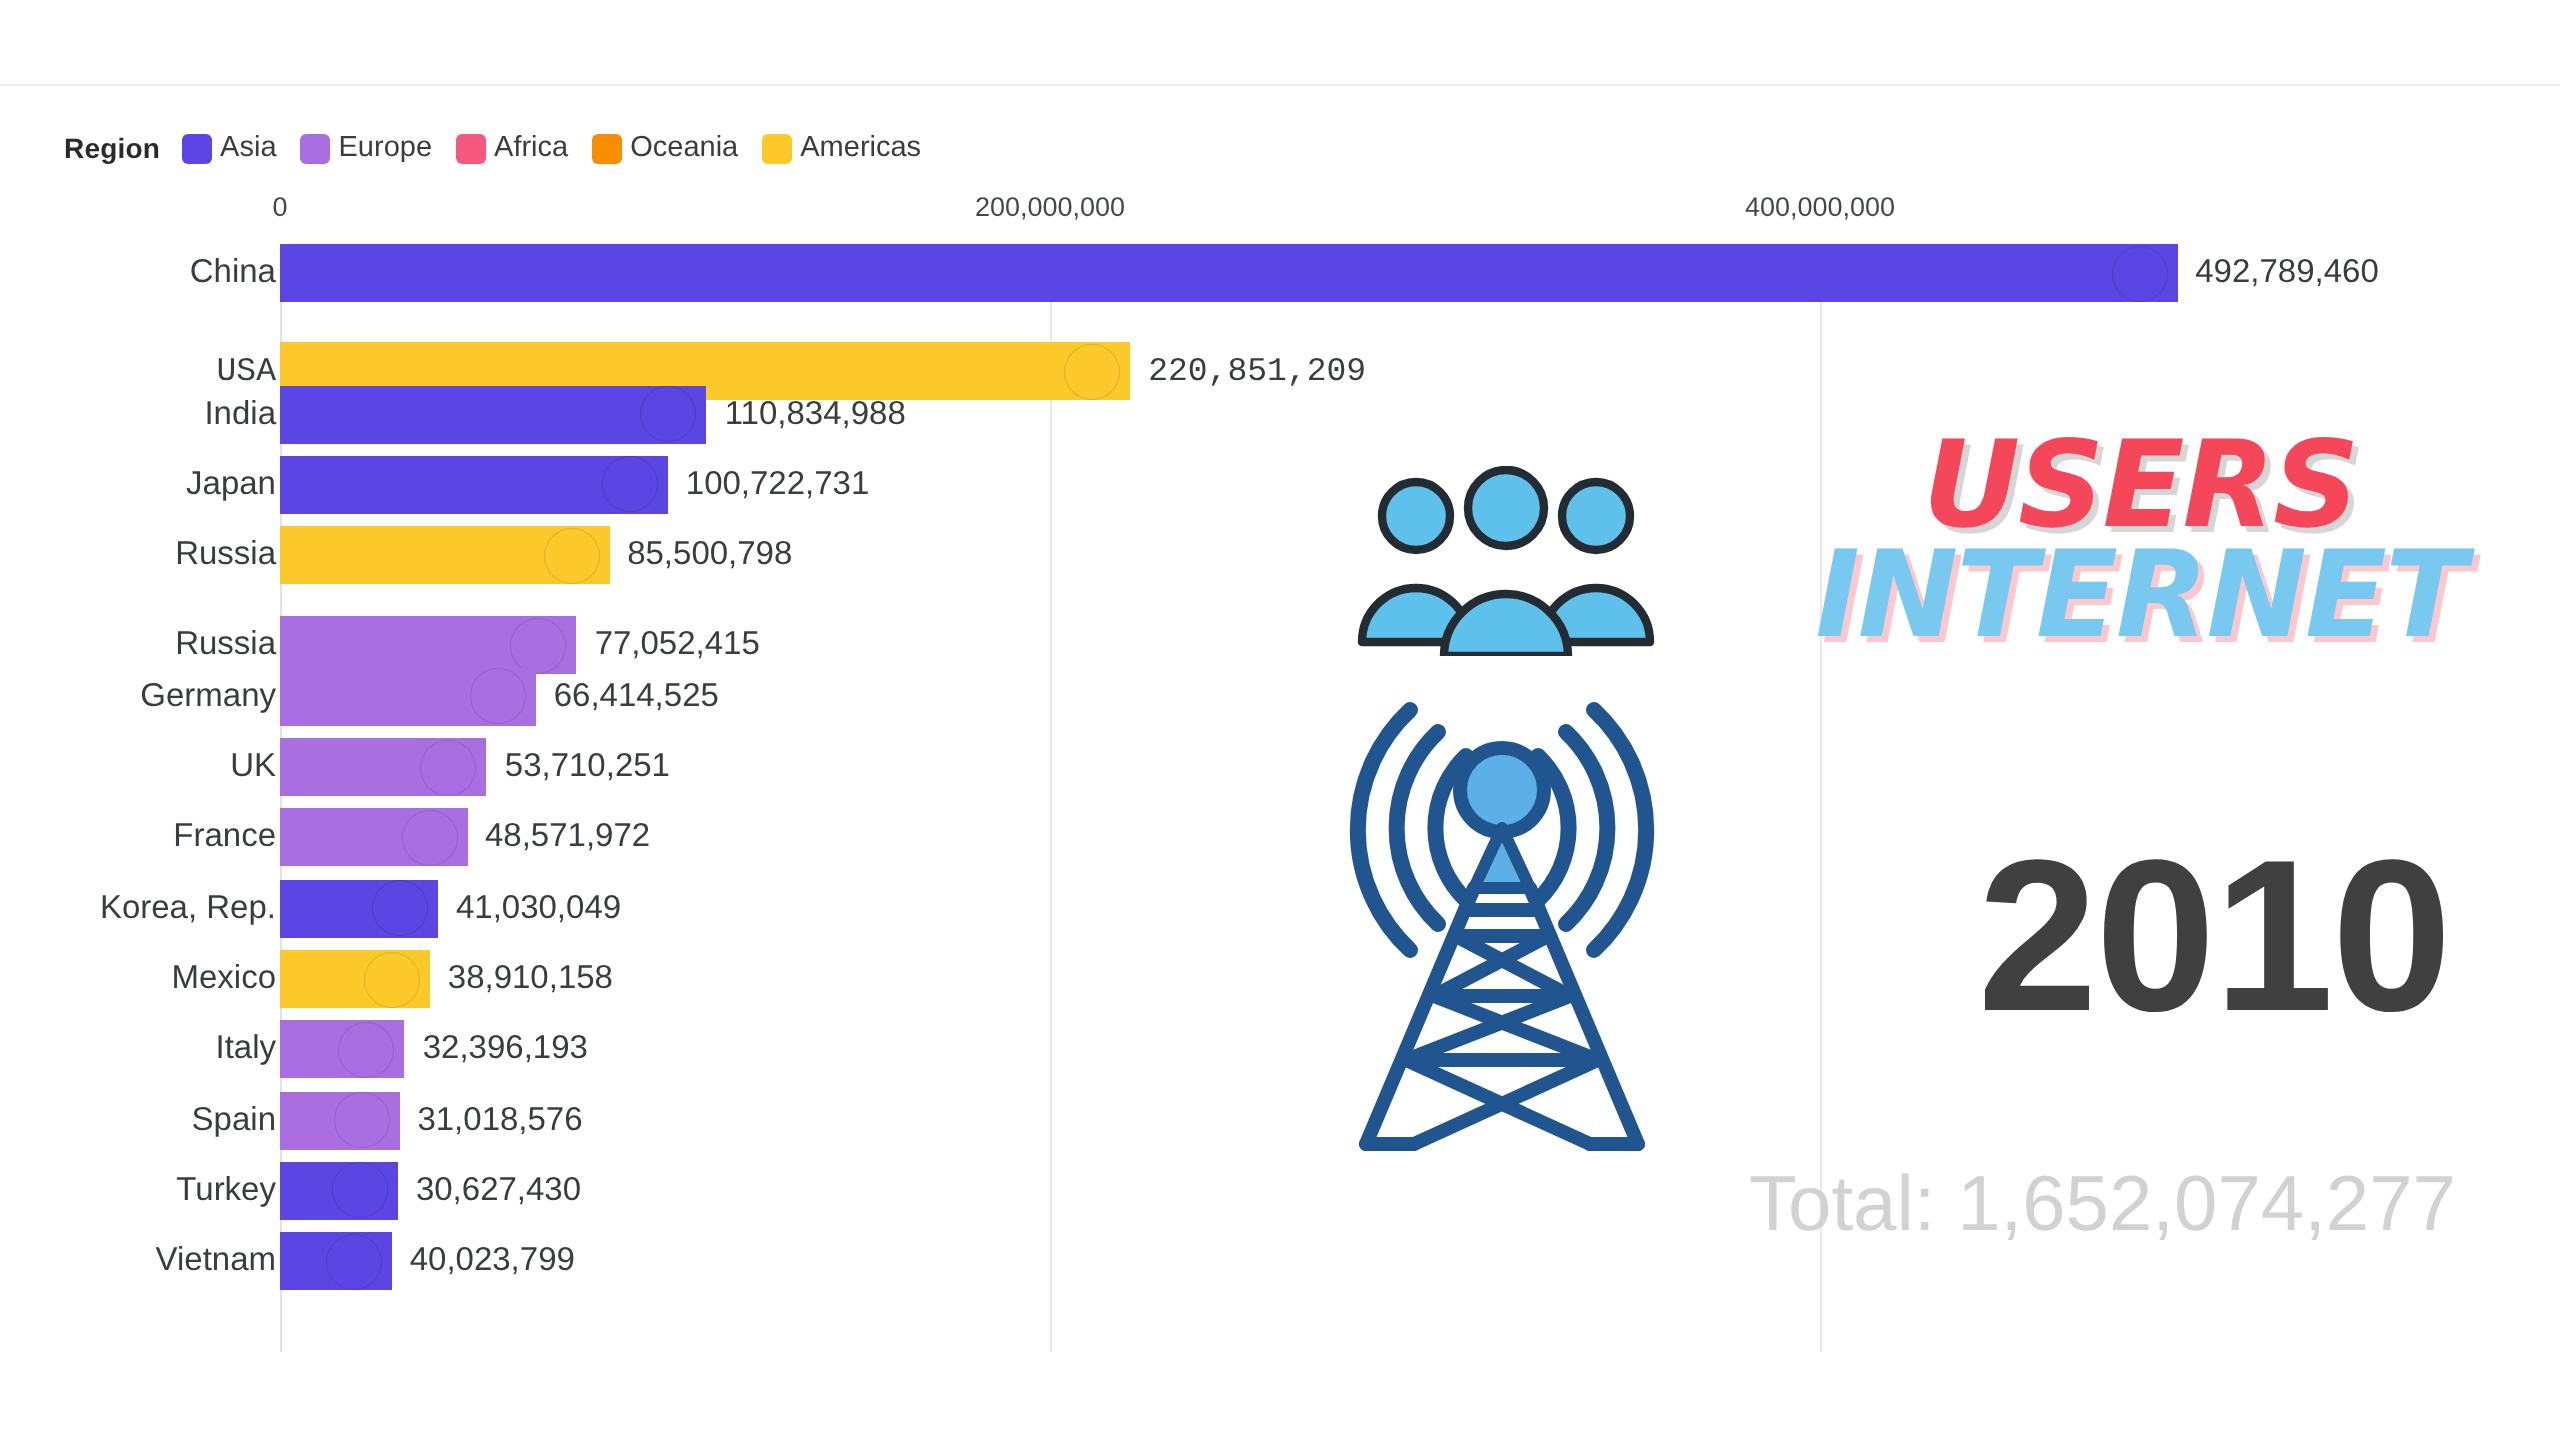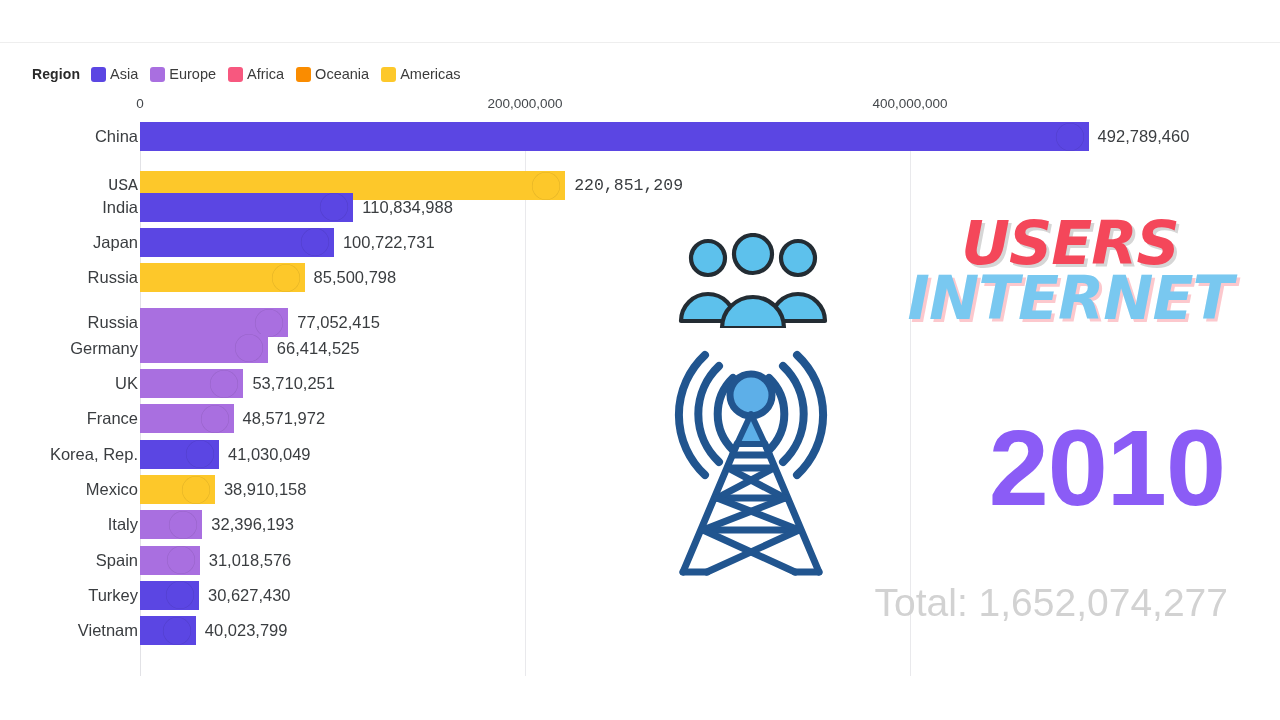"2010" #year { color: #8b5cf6 -> #404040 }
